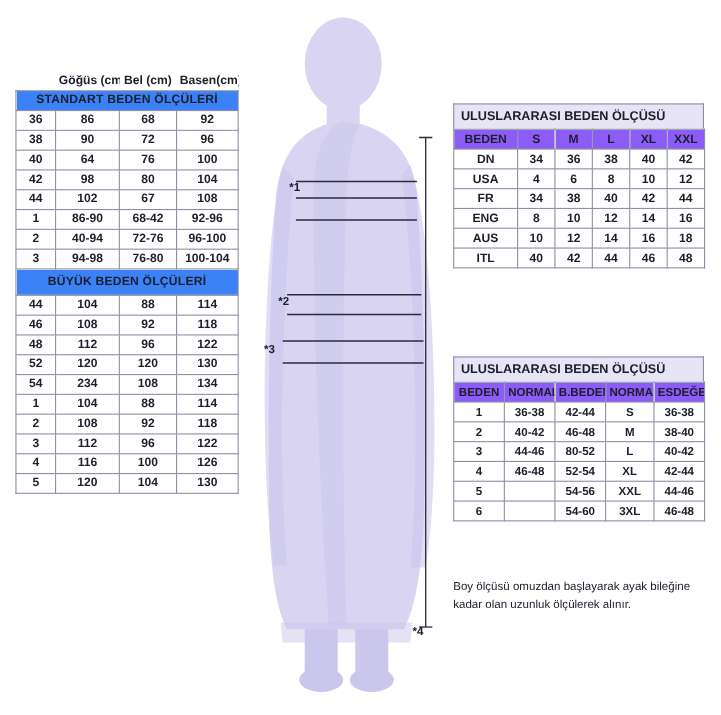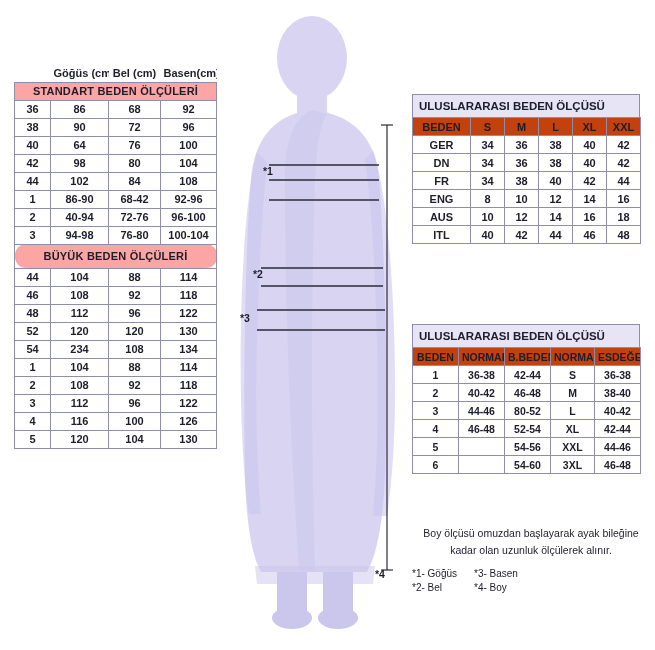"STANDART BEDEN ÖLÇÜLERİ" .band-title { background: #fca5a5 -> #3b82f6 }
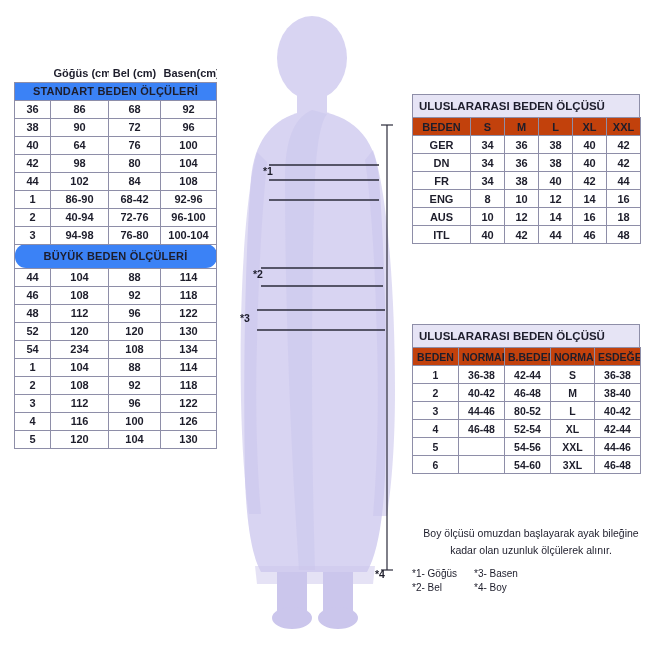"BEDEN" .band { background: #c2410c -> #8b5cf6 }
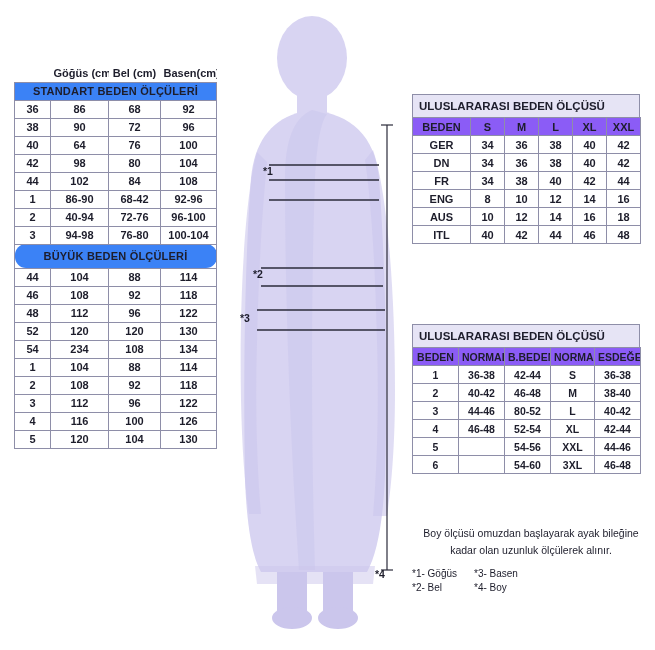"GER" tr { html: <tr> <td>GER</td> <td>34</td> <td>36</td> <td>38</td> <td>40</td> <td>42</td> </tr> -> none }
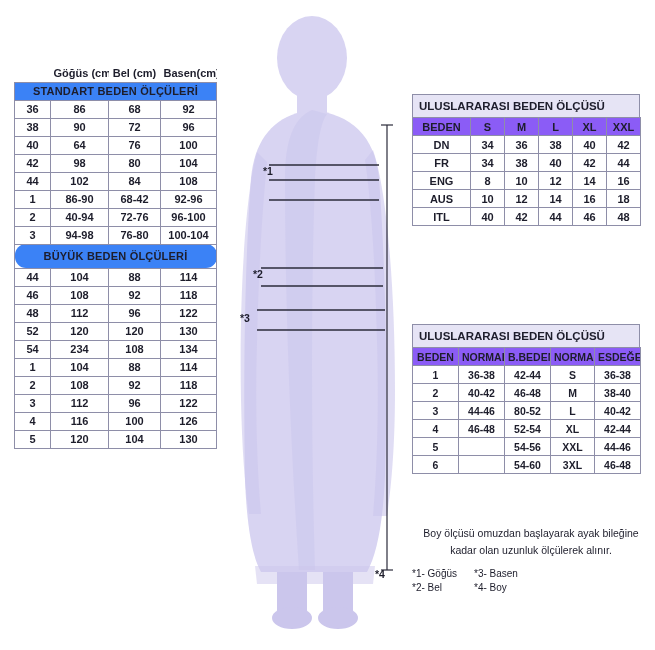"USA" tr { html: none -> <tr> <td>USA</td> <td>4</td> <td>6</td> <td>8</td> <td>10</td> <td>12</td> </tr> }
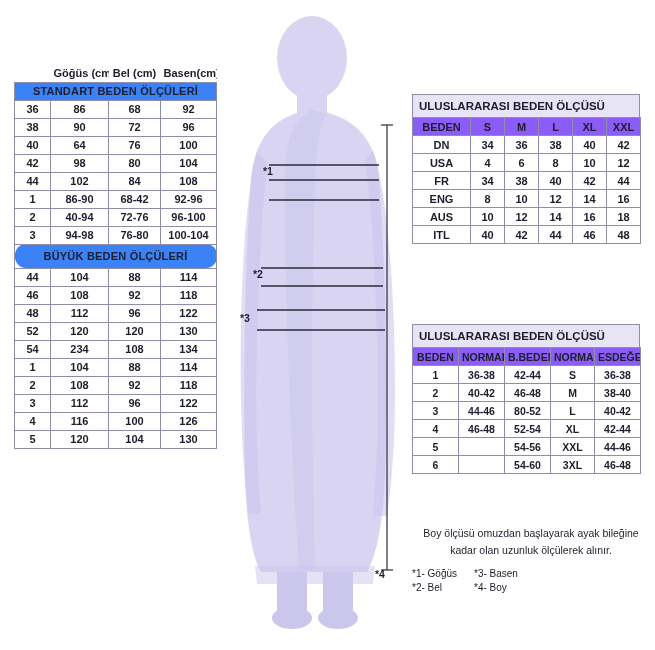"84" td.rtd { text: 84 -> 67 }
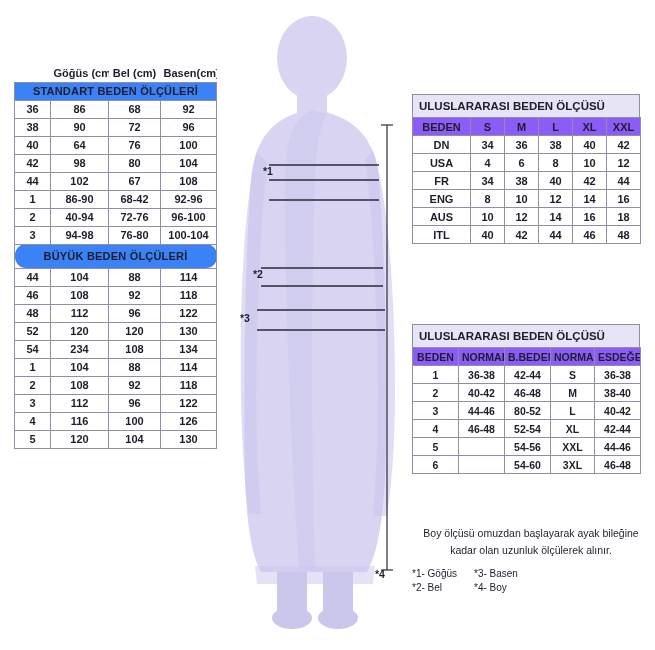"BÜYÜK BEDEN ÖLÇÜLERİ" td.band-title { border-radius: 11px -> none }
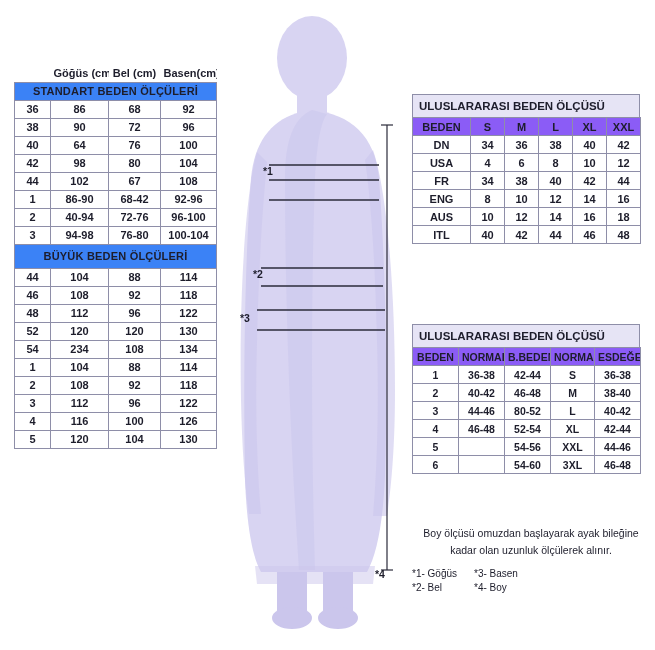"Boy ölçüsü omuzdan başlayarak ayak" #note-block .note-line { text-align: center -> none }
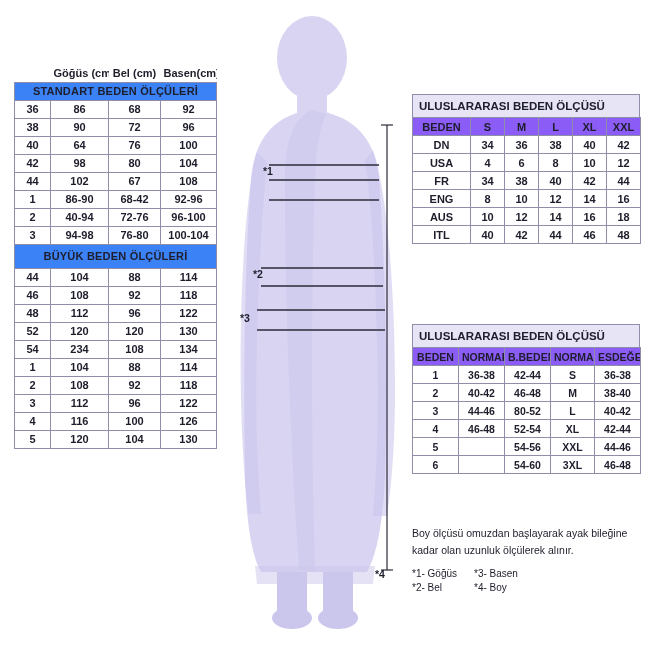"*1- Göğüs *3- Basen" div.legend { html: <div> <div> <span>*1- Göğüs</span><span>*3- Basen</span> </div> <div> <span>*2- Bel</span><span>*4- Boy</span> </div> </div> -> none }
